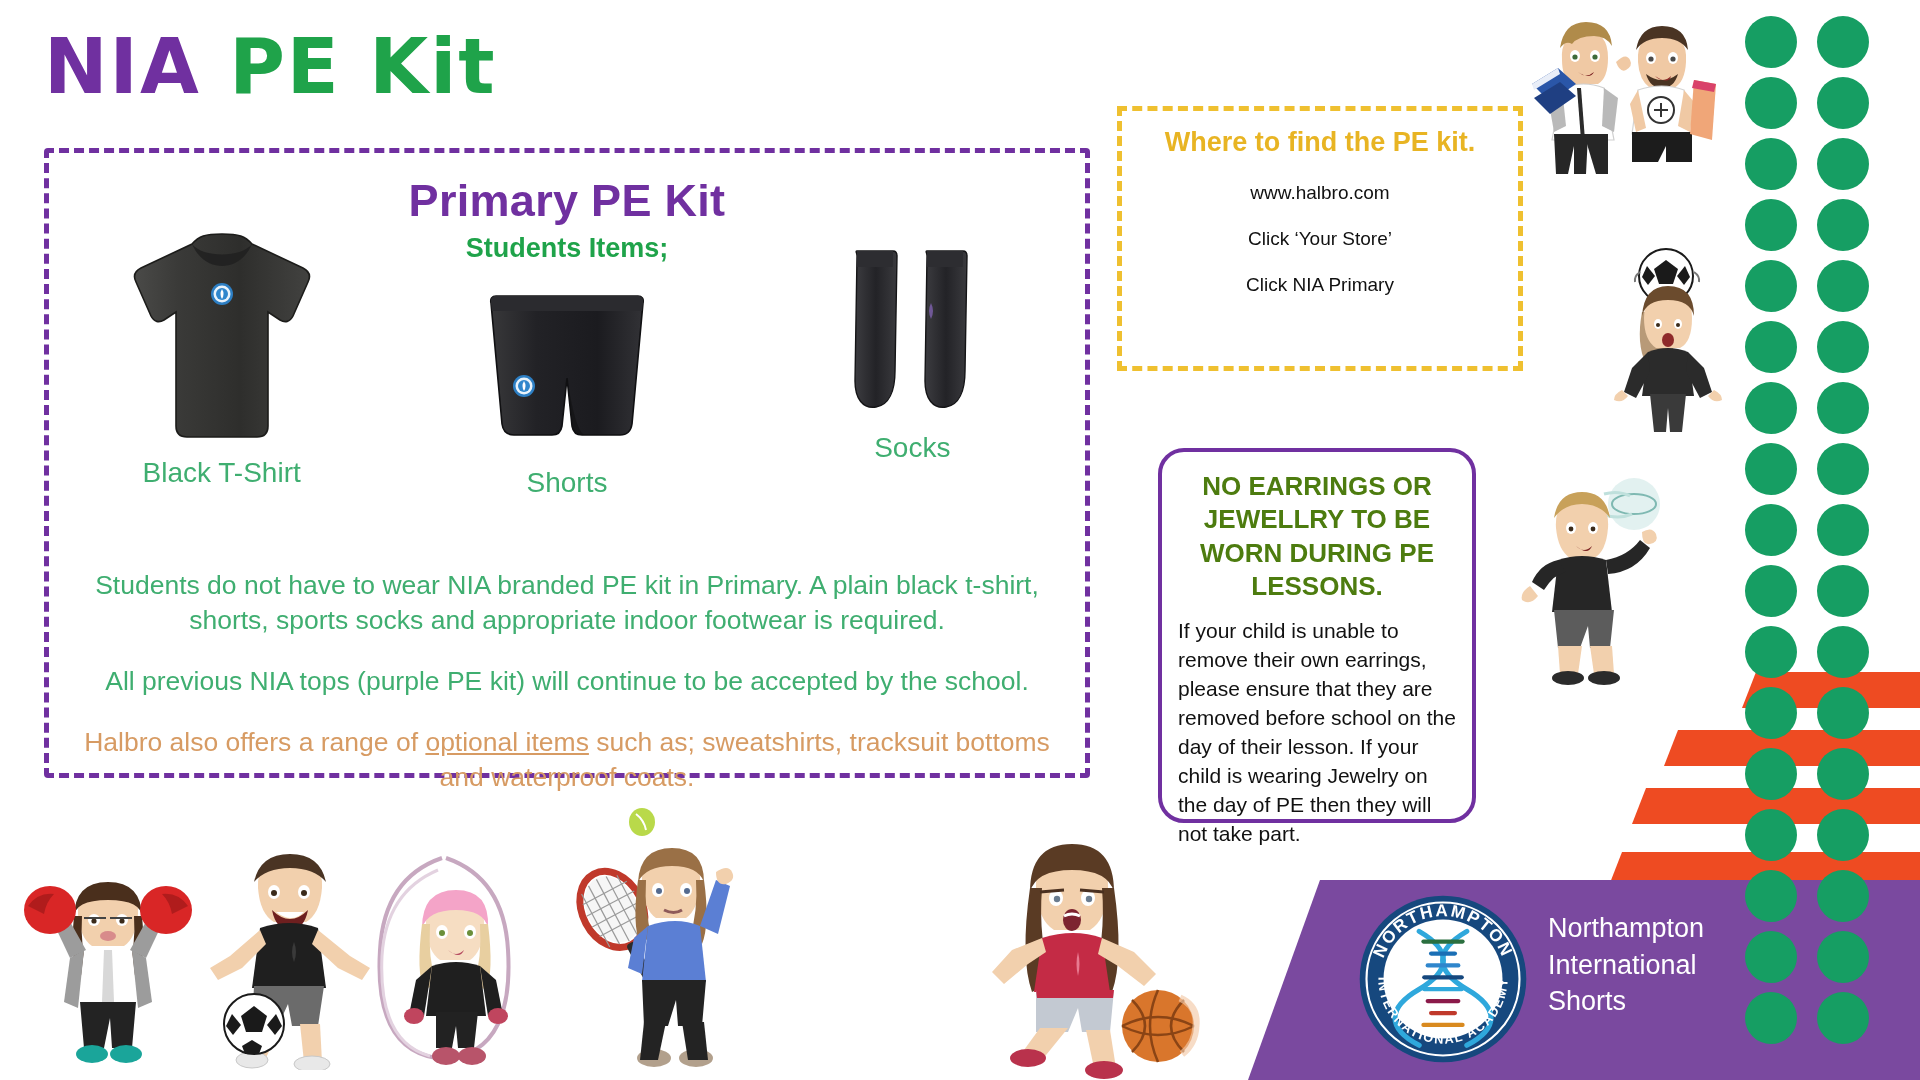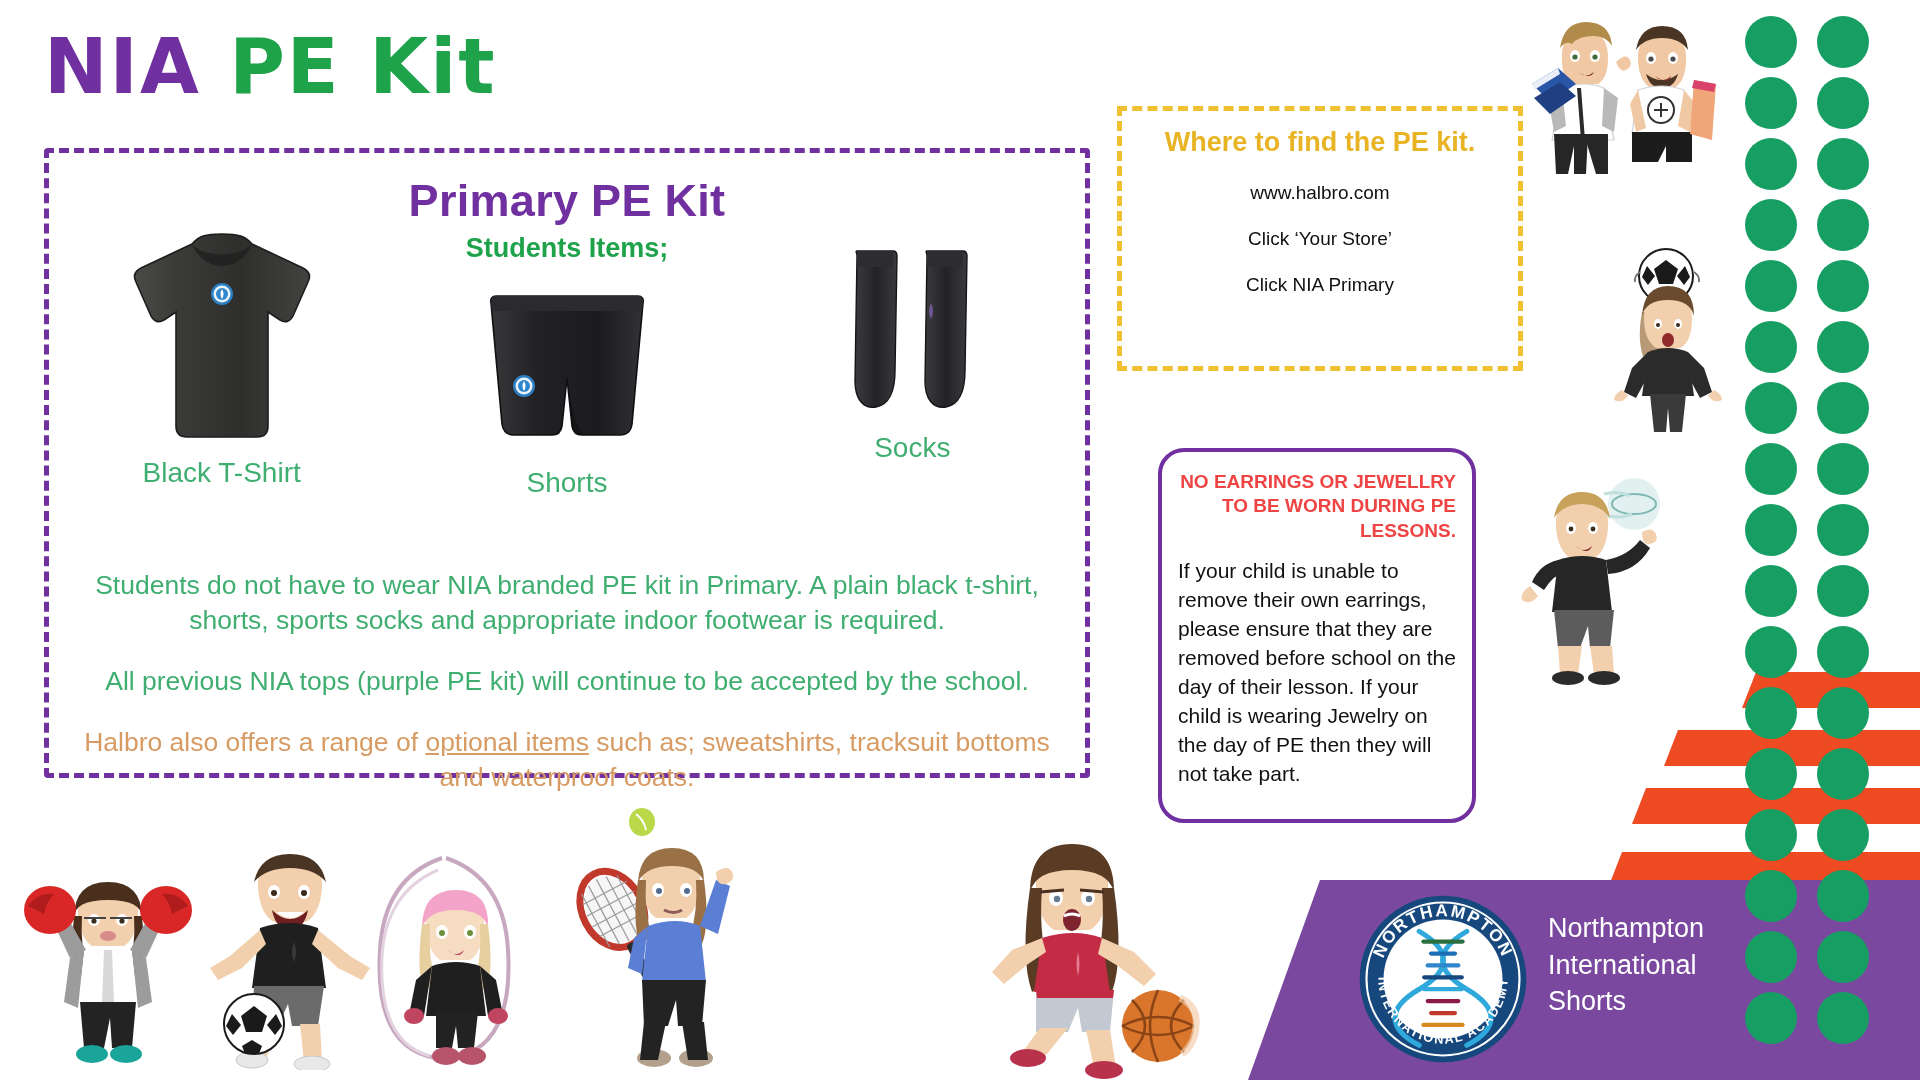"NO EARRINGS OR JEWELLRY TO" .jw-head { color: #ef4444 -> #4d7c0f; font-size: 19px -> 26px; text-align: right -> center }
